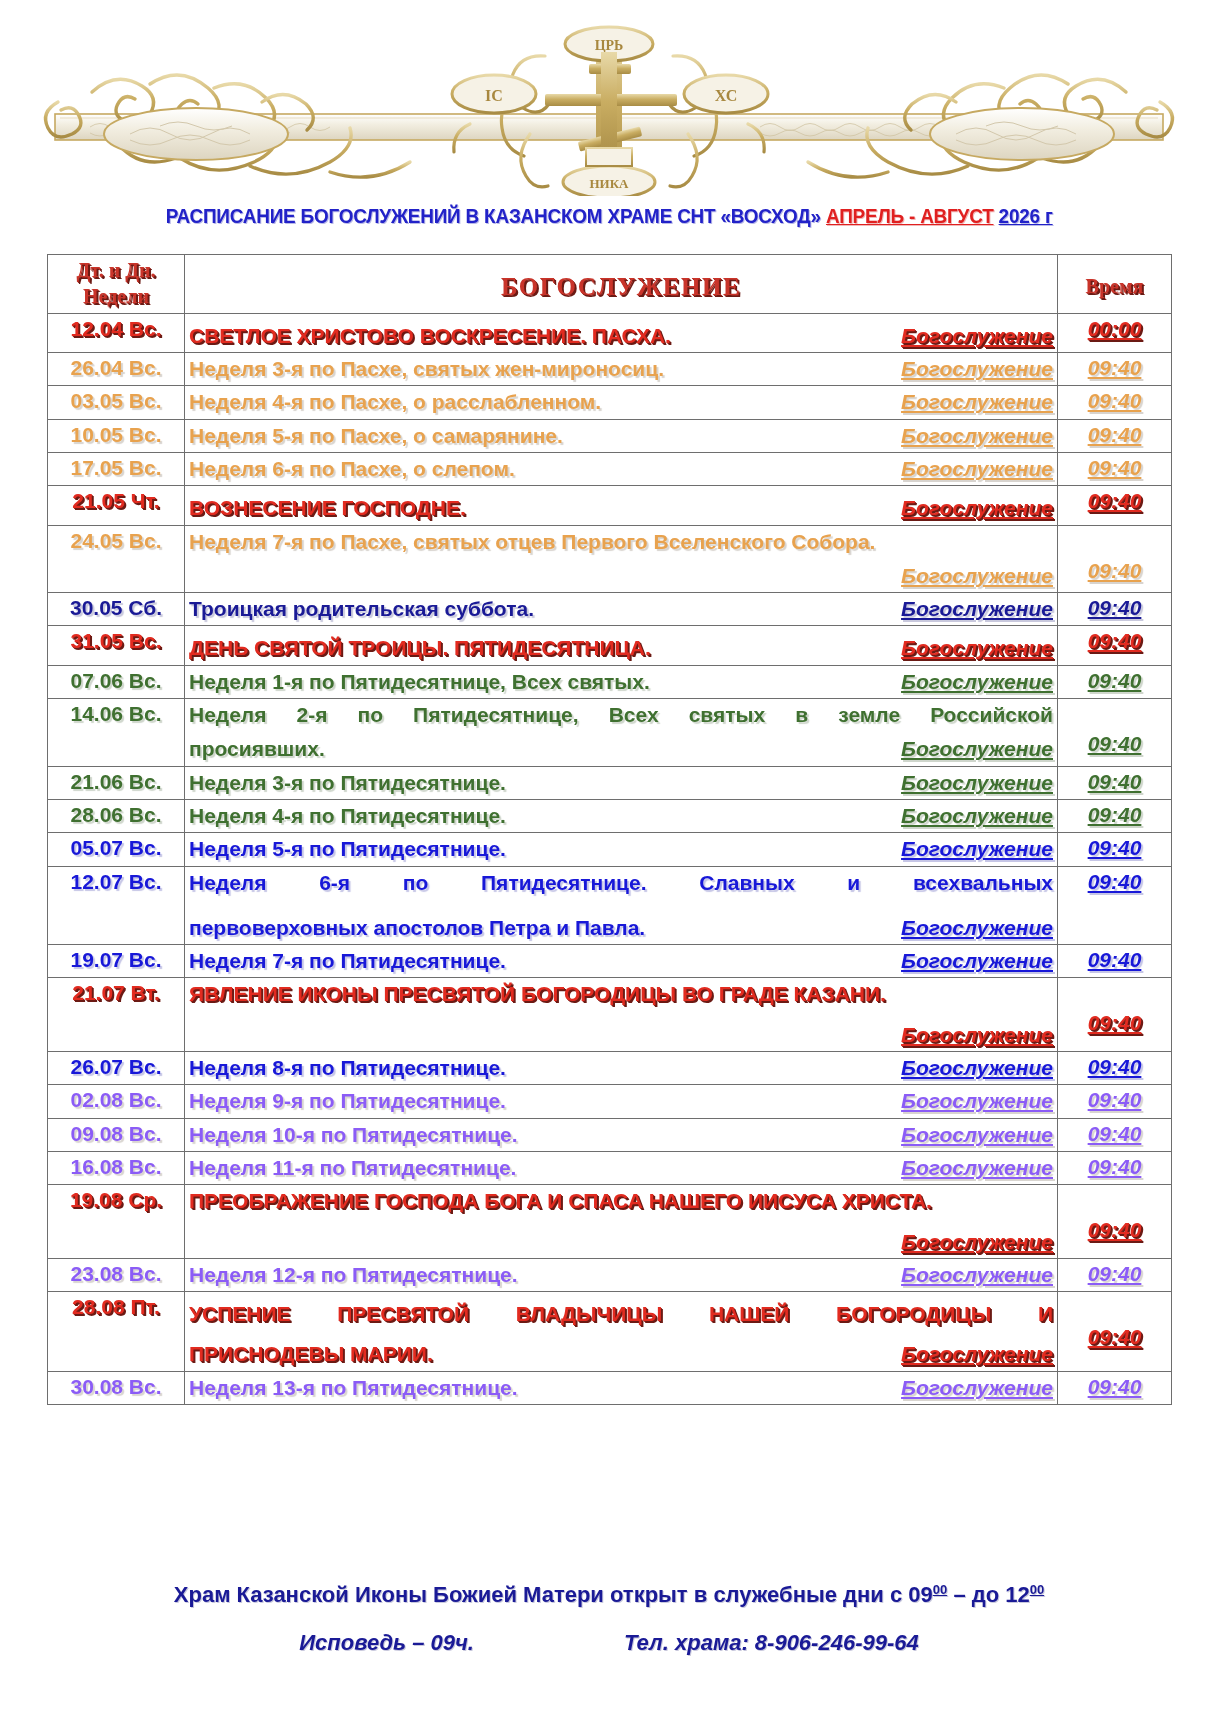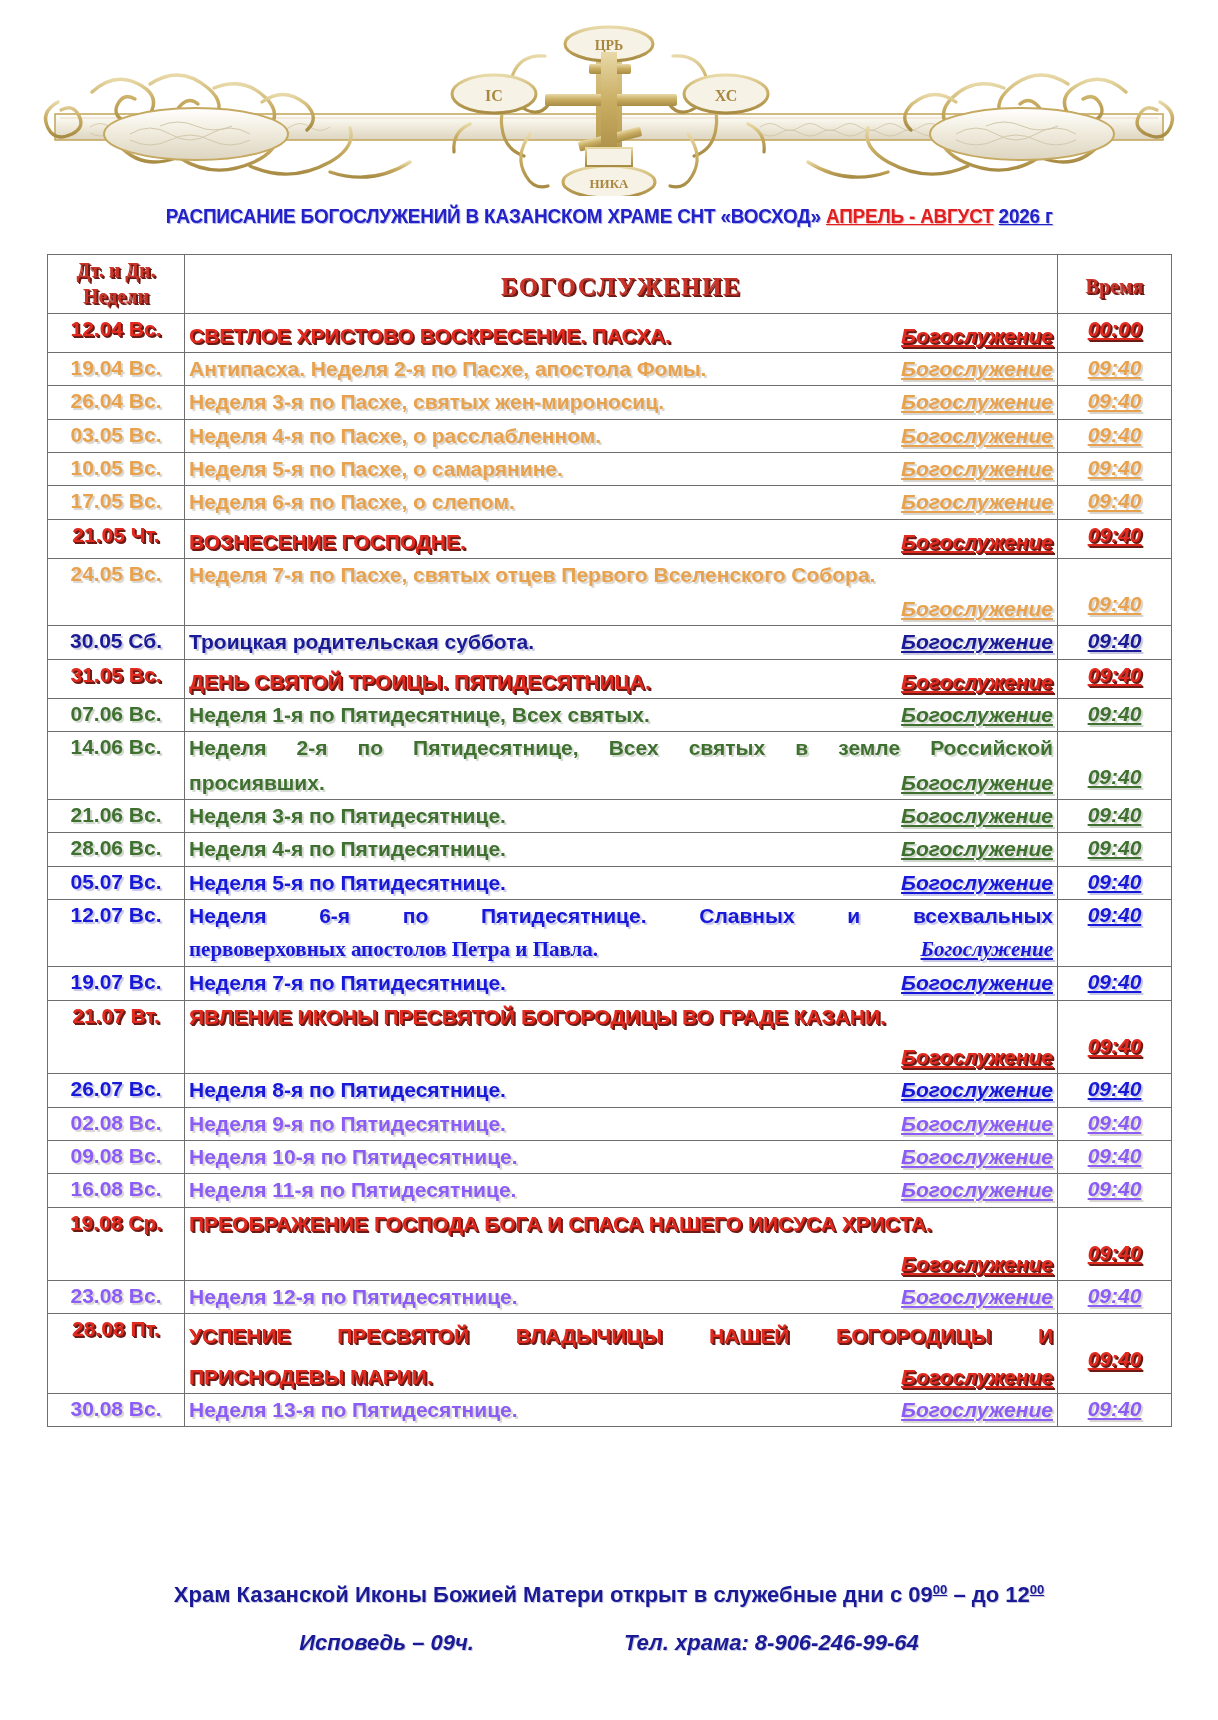"19.04 Вс." tr.th-orange { html: <tr> <td>19.04 Вс.</td> <td> <div> <span>Антипасха. Неделя 2-я по Пасхе, апостола Фомы.</span> <span>Богослужение</span> </div> </td> <td>09:40</td> </tr> -> none }
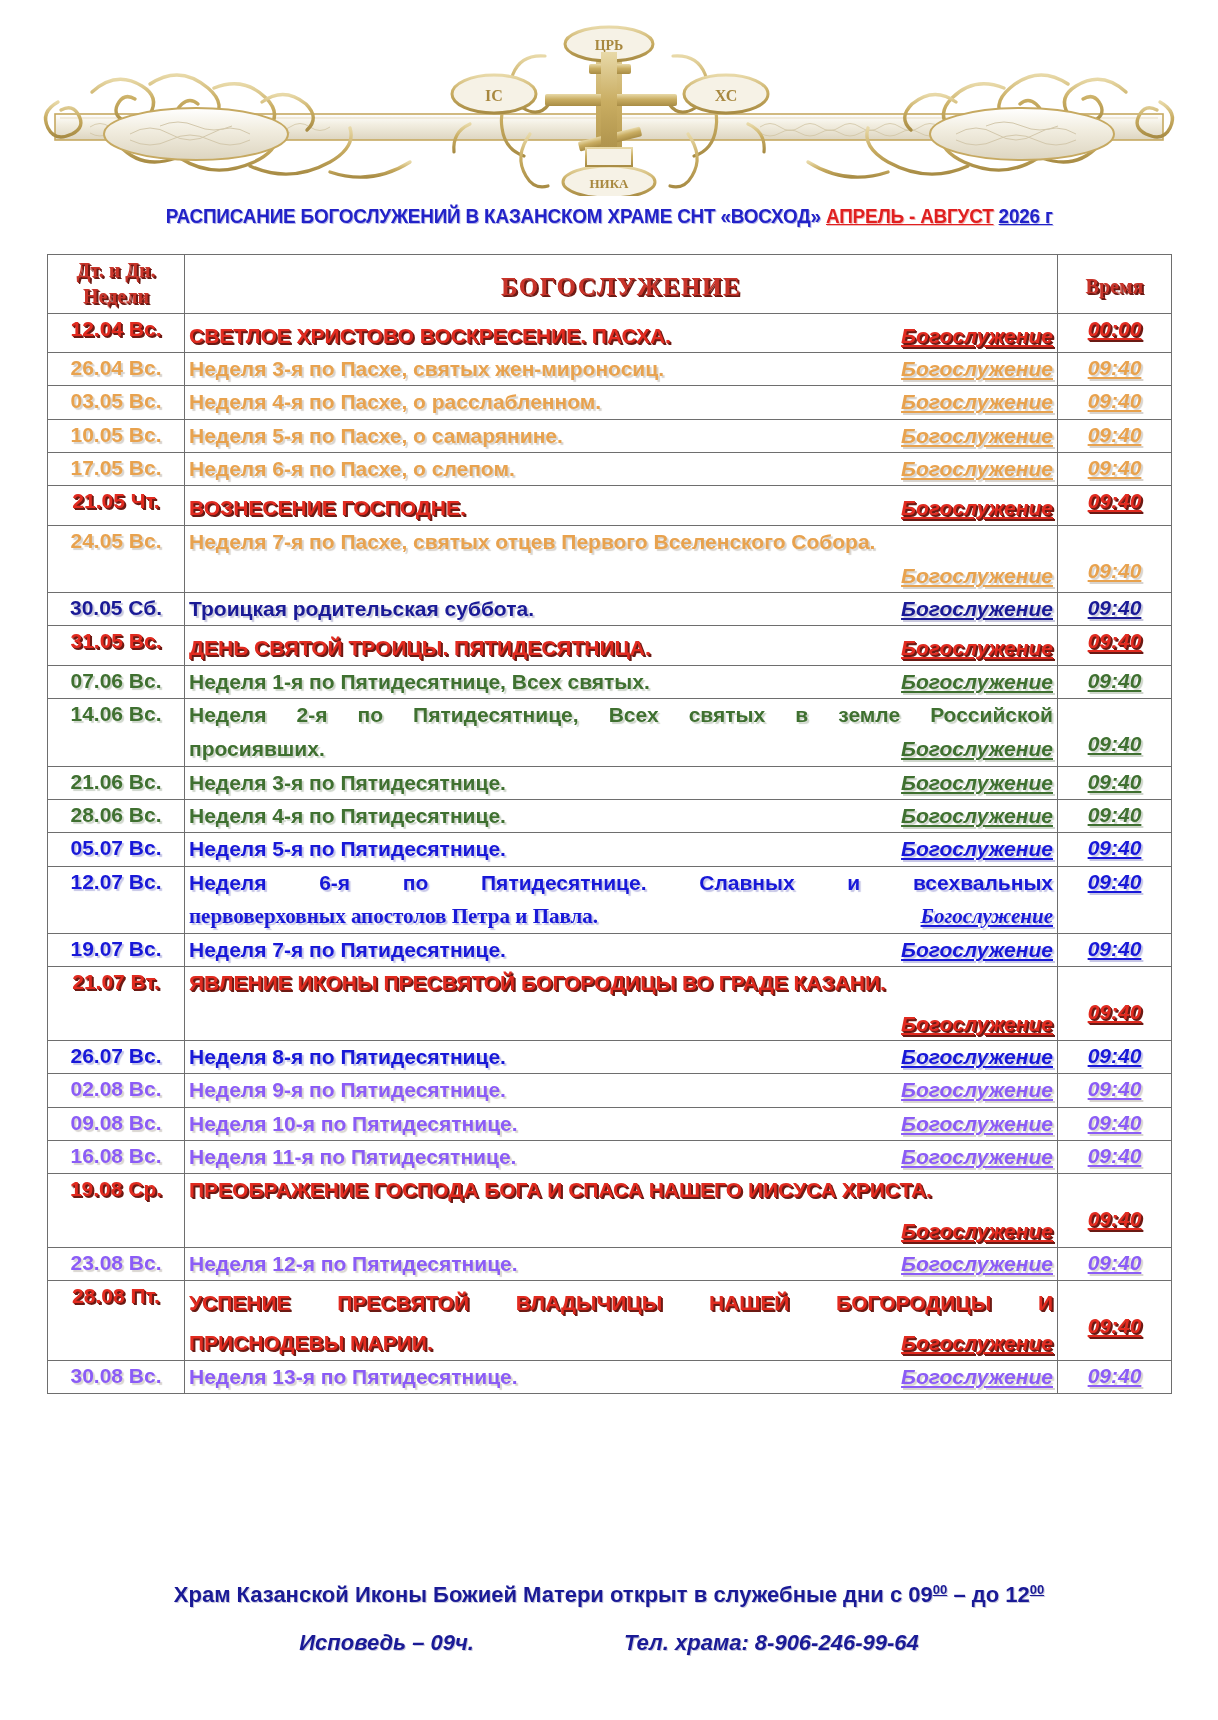"первоверховных апостолов Петра и Павла." div.body-flex { font-family: Liberation Serif, serif -> none; margin-top: 7px -> 18px }
